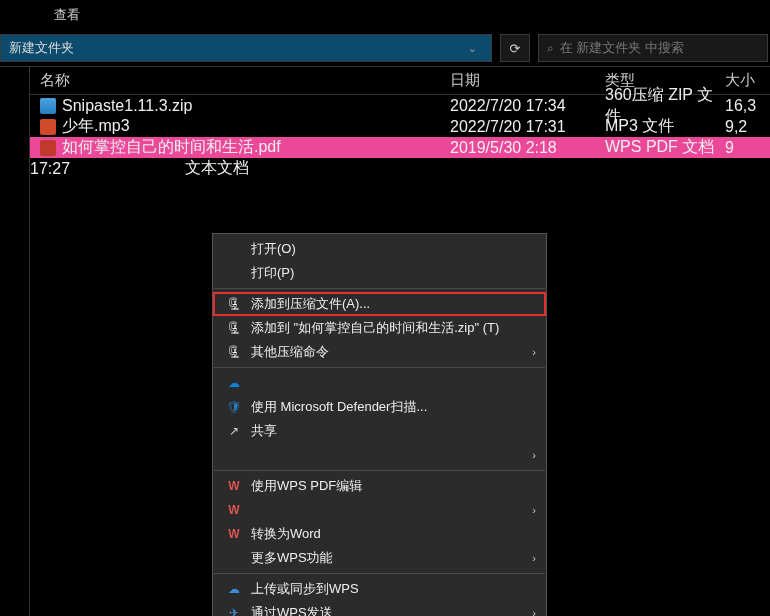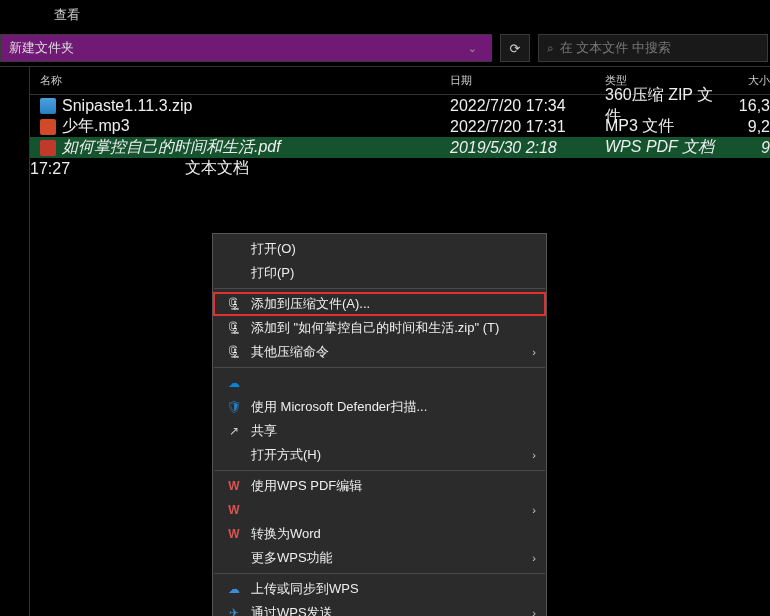"新建文件夹" .path-box { background: #701a75 -> #0c4a6e }
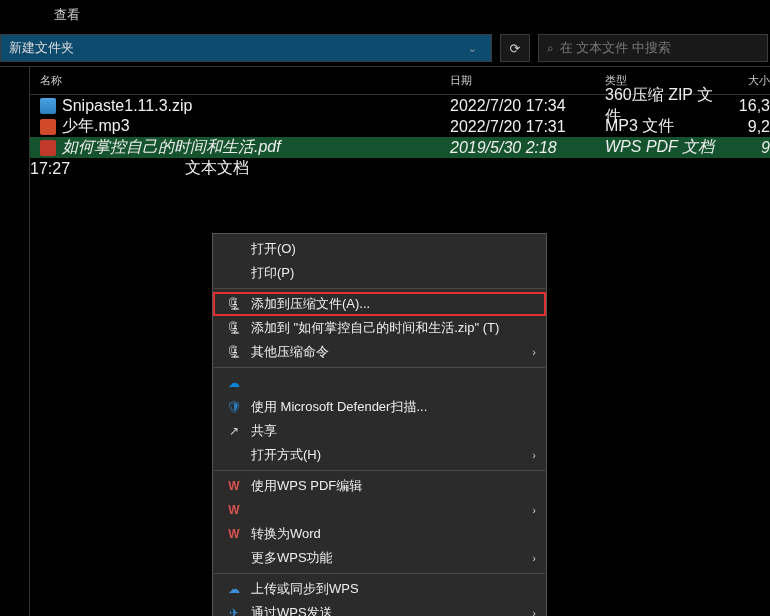"在 文本文件 中搜索" span { text: 文本文件 -> 新建文件夹 }
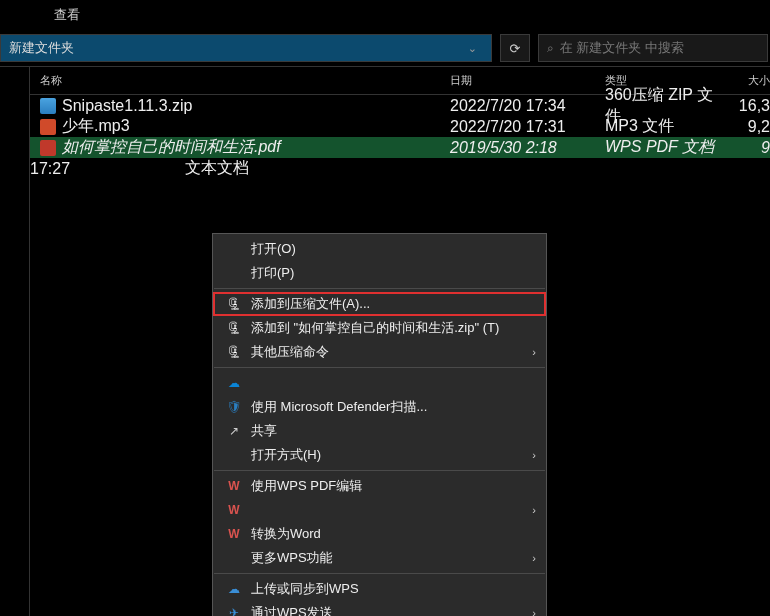"名称" .headers { font-size: 11px -> 15px }
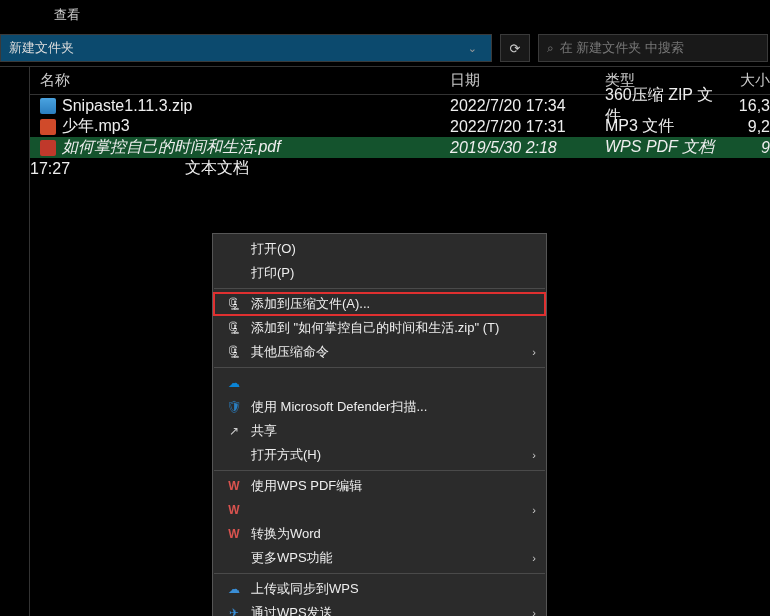"大小" .col-size { text-align: right -> left }
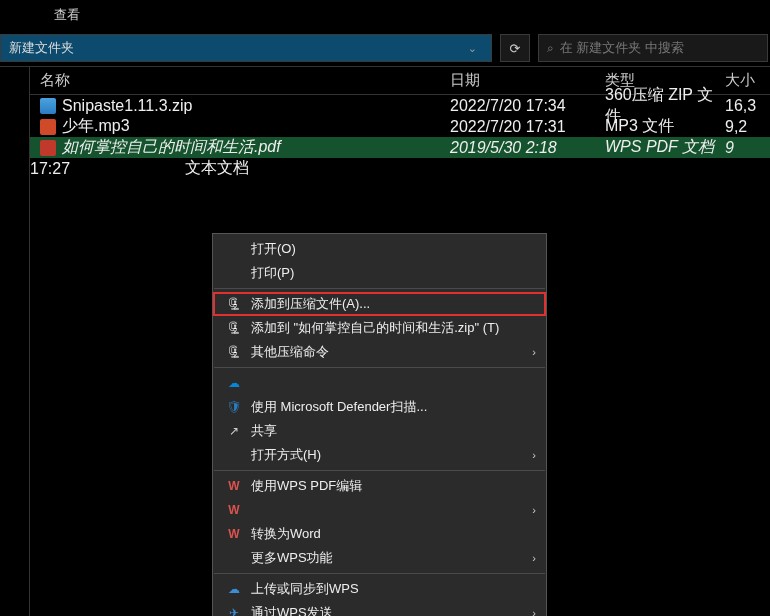"如何掌控自己的时间和生活.pdf" .file-row.selected { background: #14532d -> #ec4899; font-style: italic -> none }
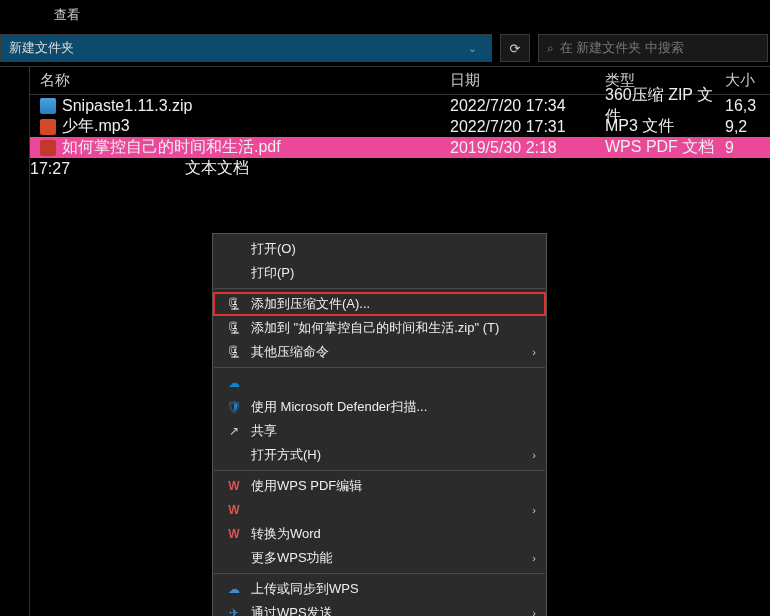"打开方式(H)" span.label { html: <span>打开方式(H)</span> -> none }
